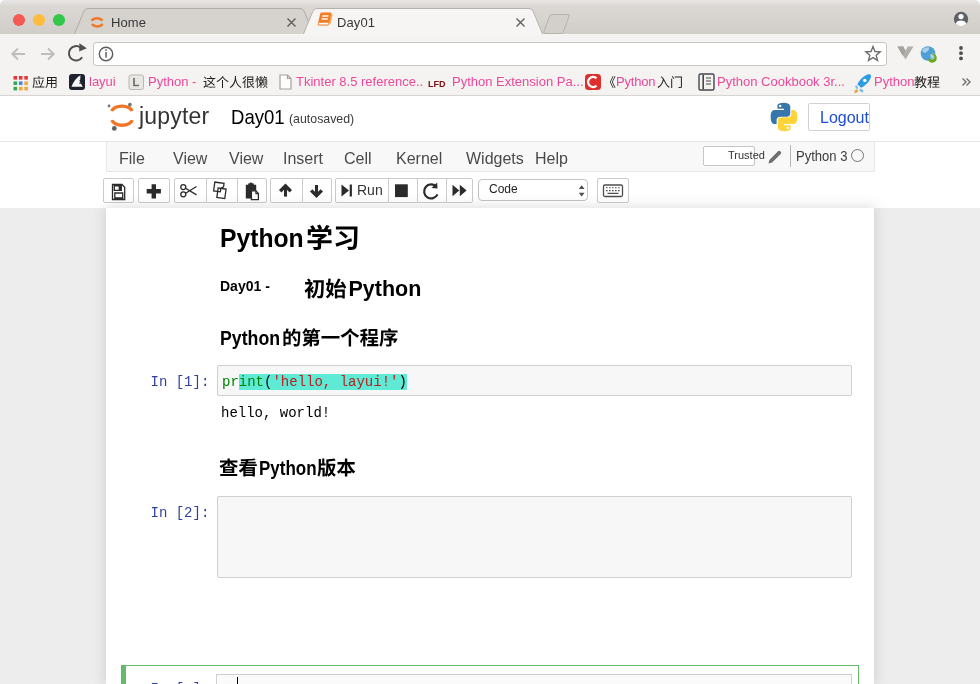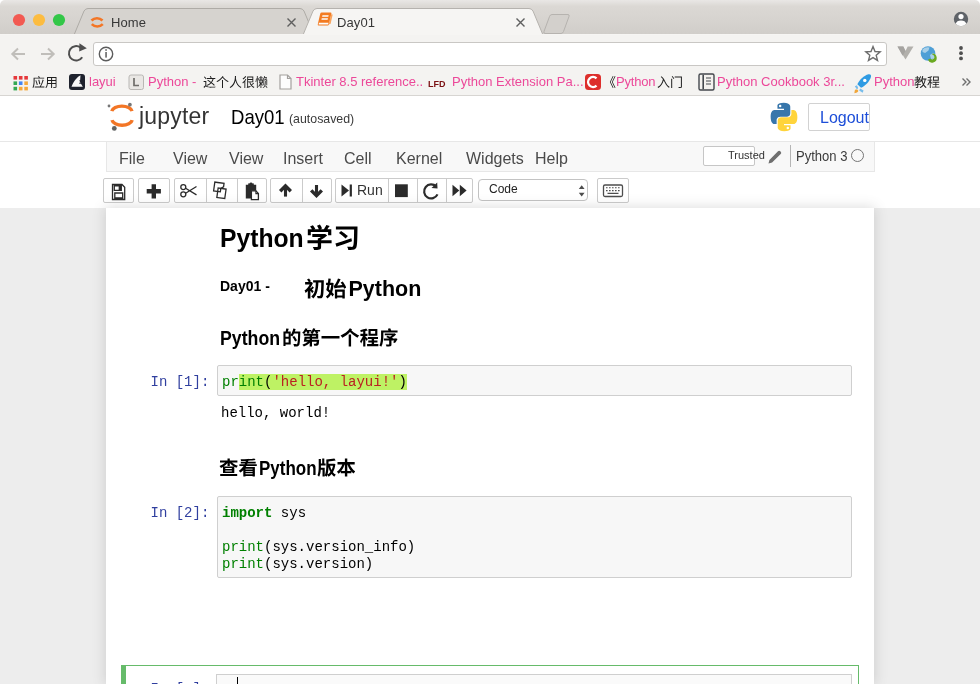"int" .sel { background: #bef264 -> #5eead4 }
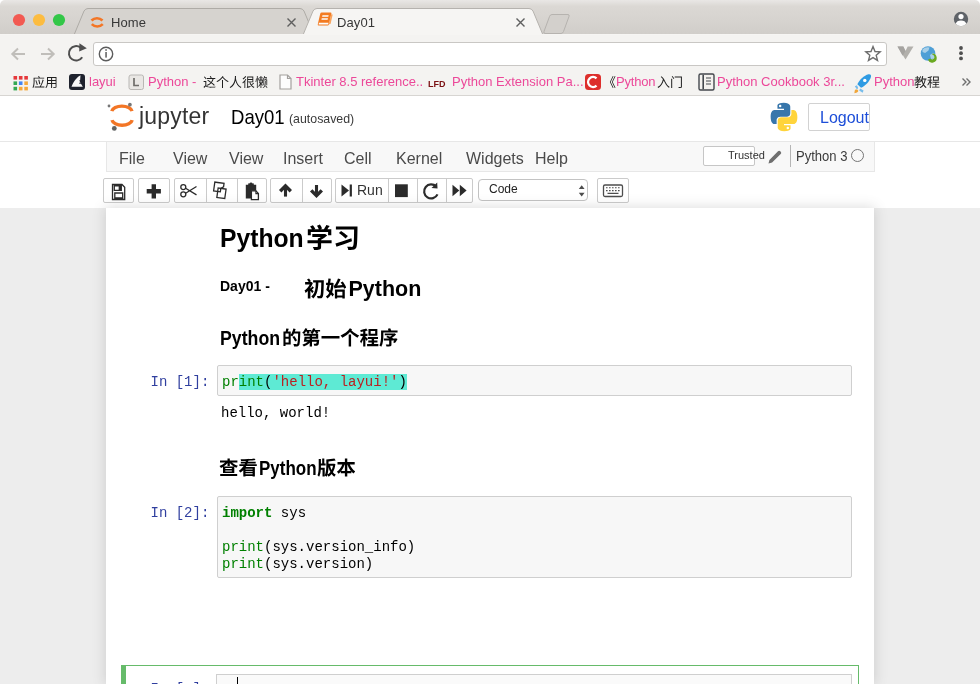"import sys" div.abs { html: <div><span>import</span> sys <span>print</span>(sys.version_info) <span>print</span>(sys.version)</div> -> none }
